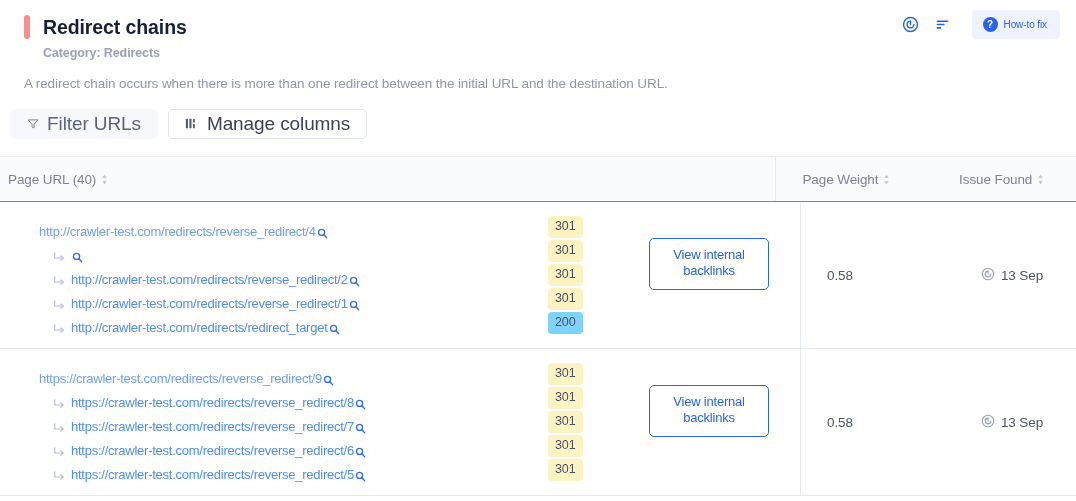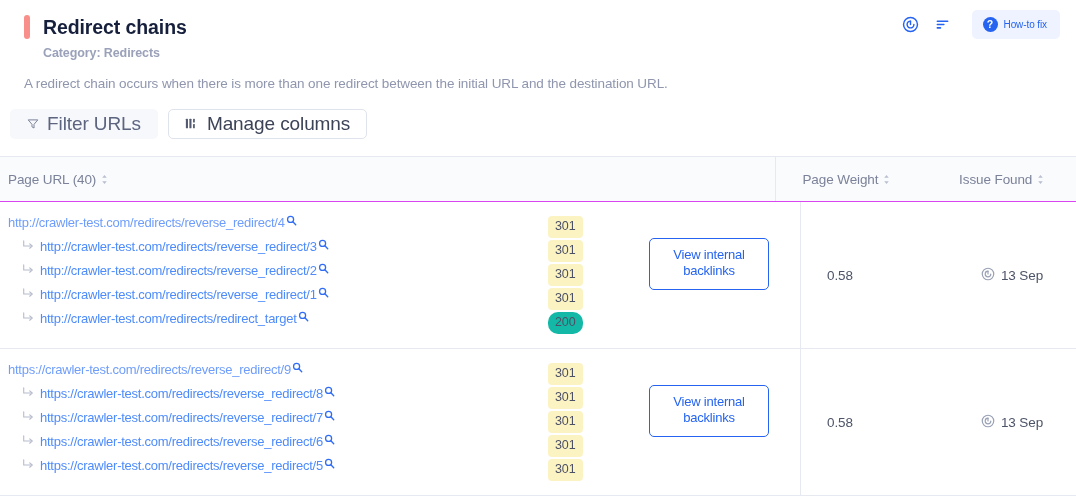"http://crawler-test.com/redirects/revers" .chain-line { align-items: flex-start -> flex-end; margin-left: none -> 31px }
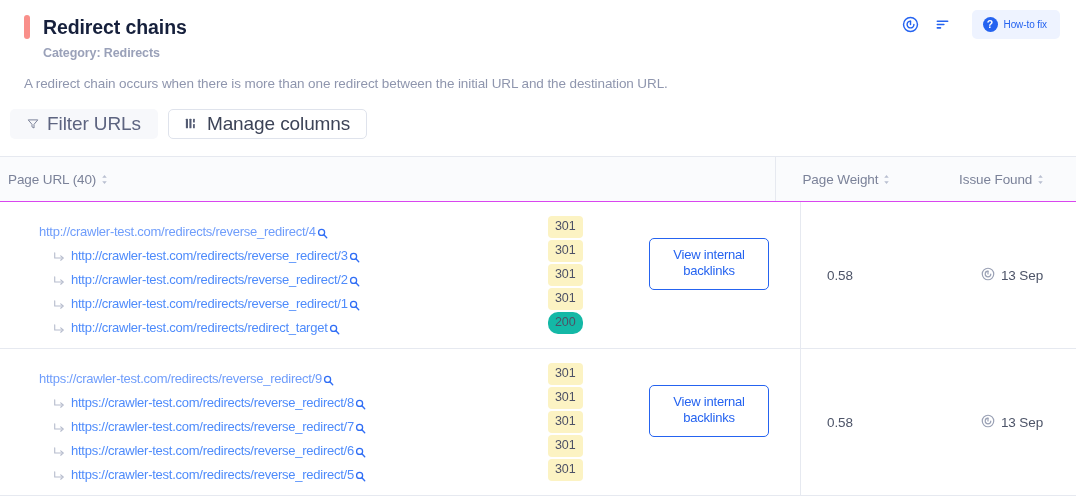"http://crawler-test.com/redirects/reverse_redirect/3" span.url { html: <span>http://crawler-test.com/redirects/reverse_redirect/3</span> -> none }
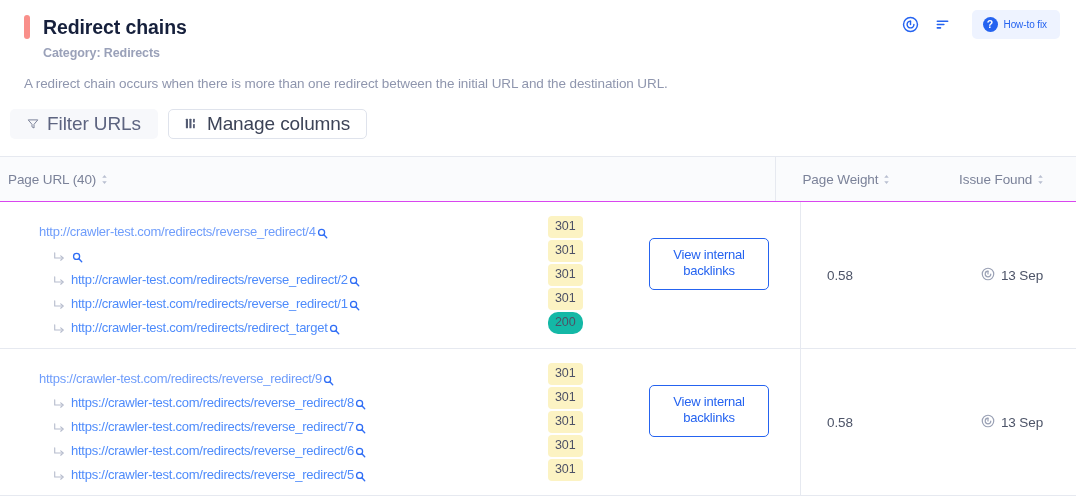"200" .badge.c200 { background: #14b8a6 -> #7dd3fc; border-radius: 10px -> none }
